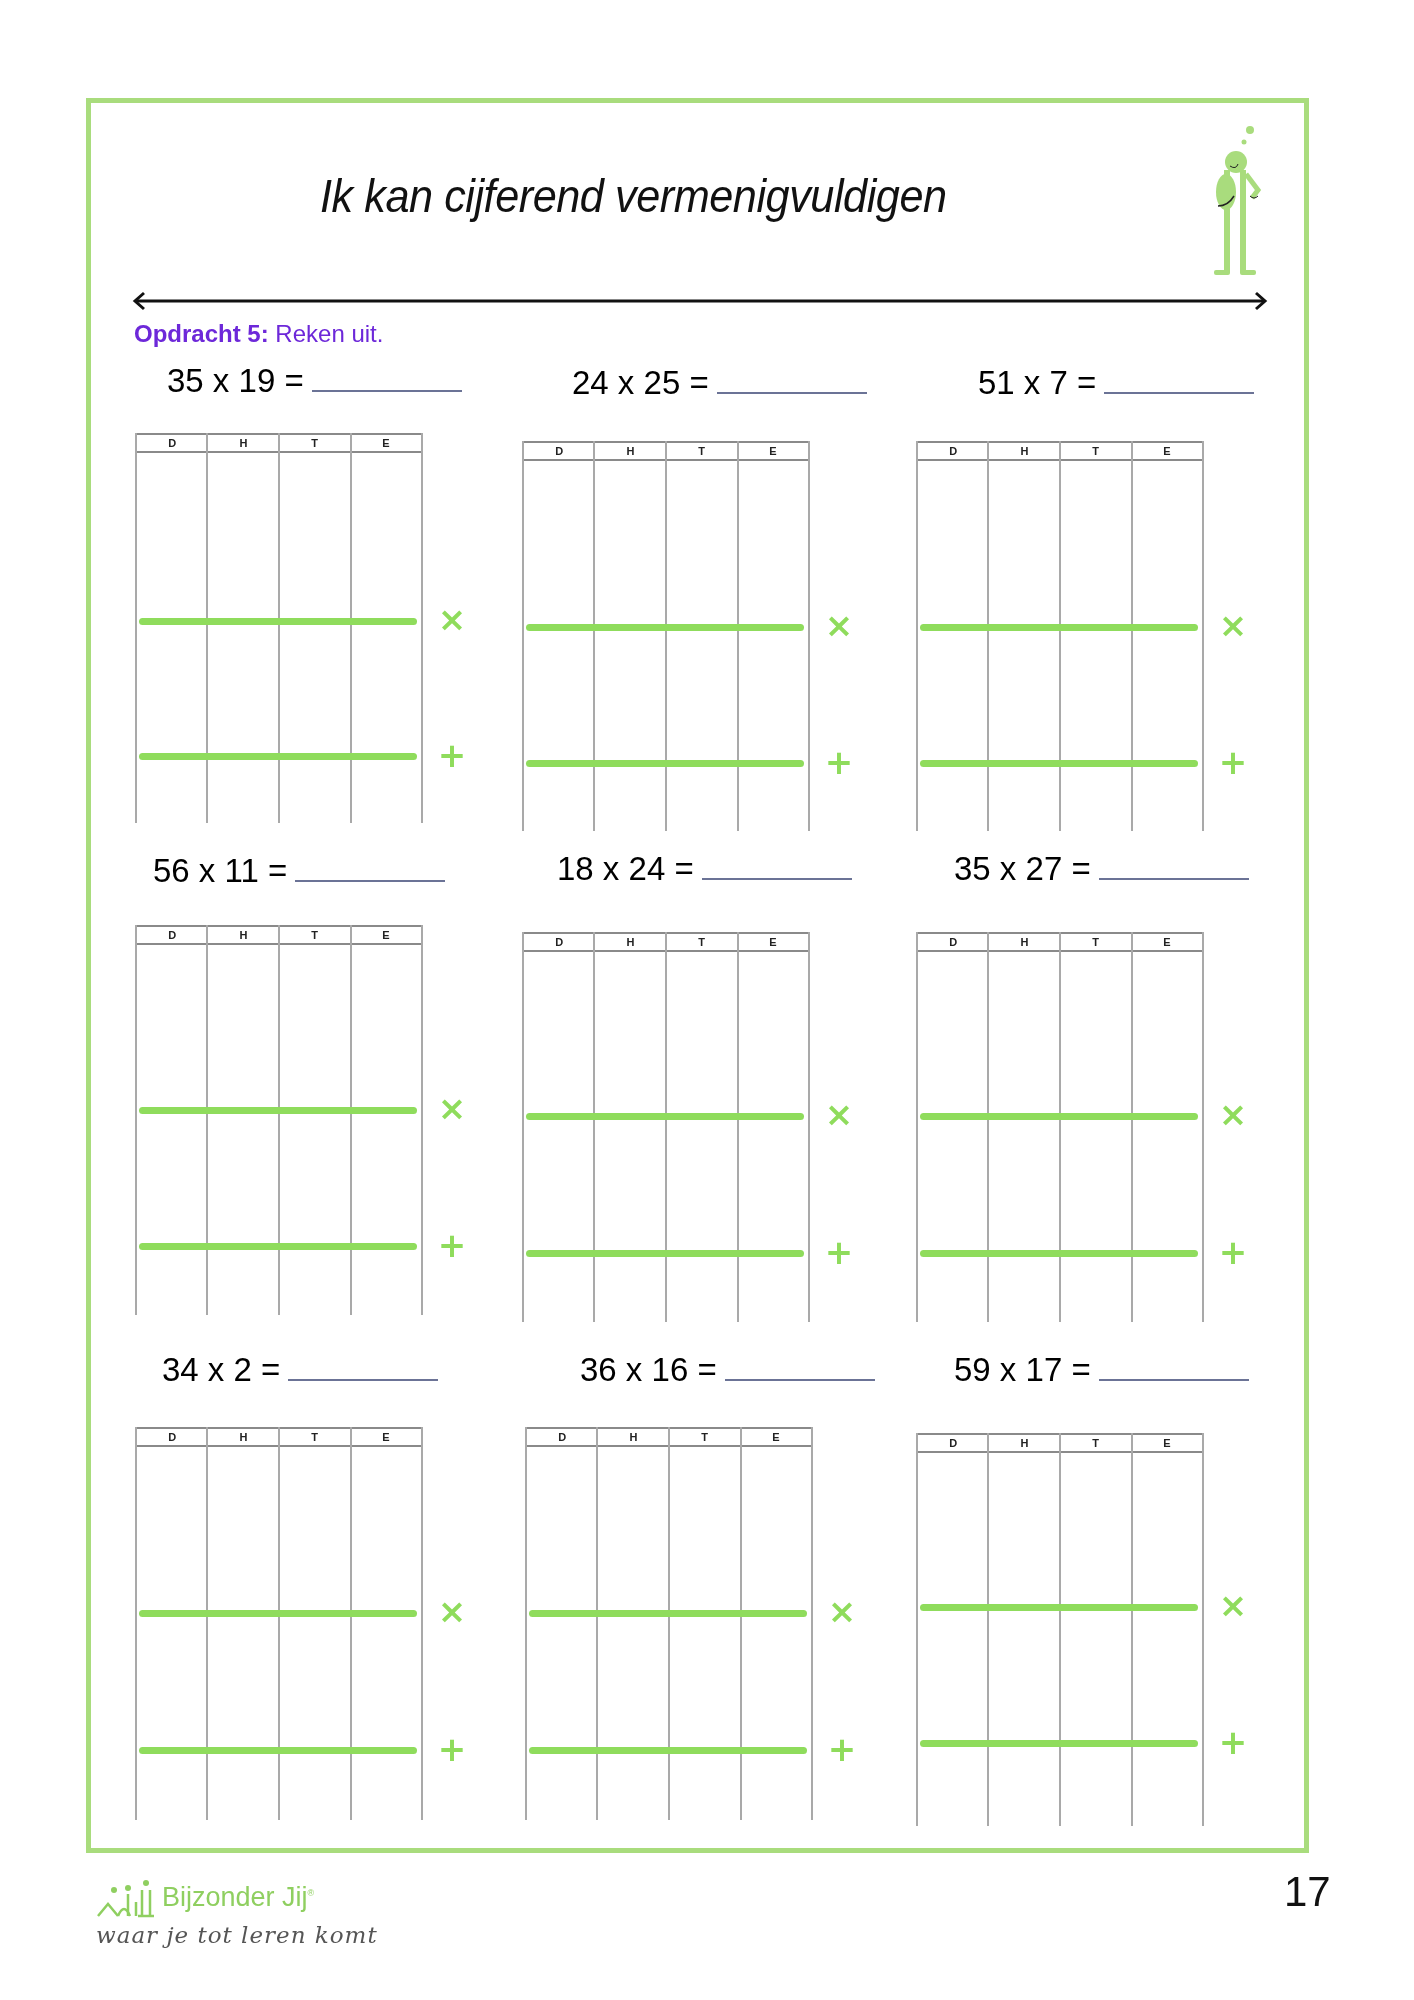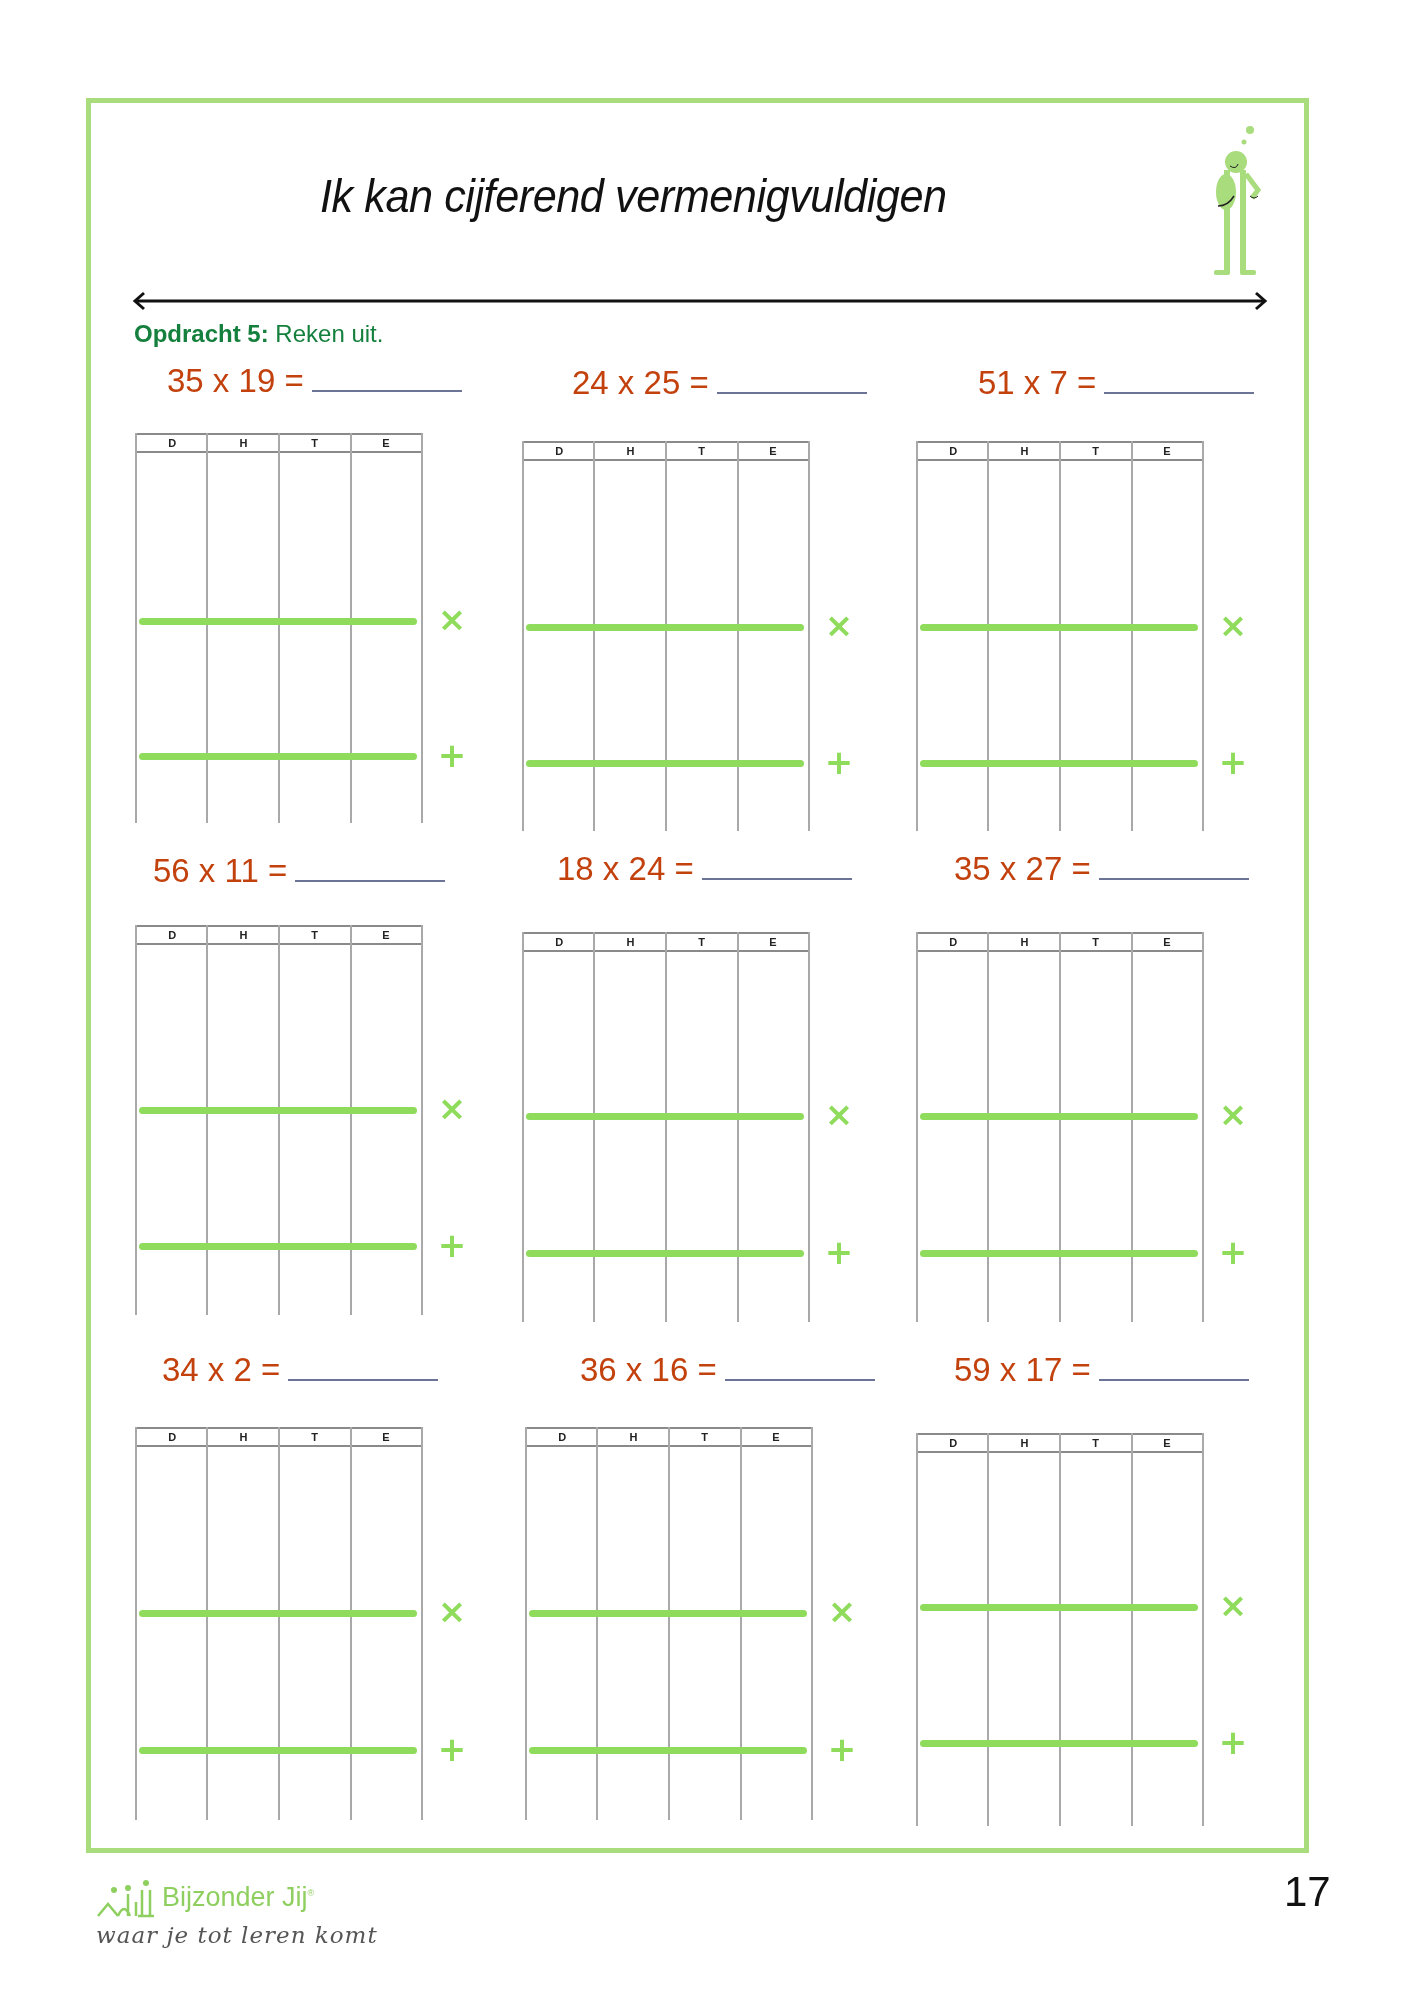"Opdracht 5: Reken uit." .instruction { color: #15803d -> #6d28d9 }
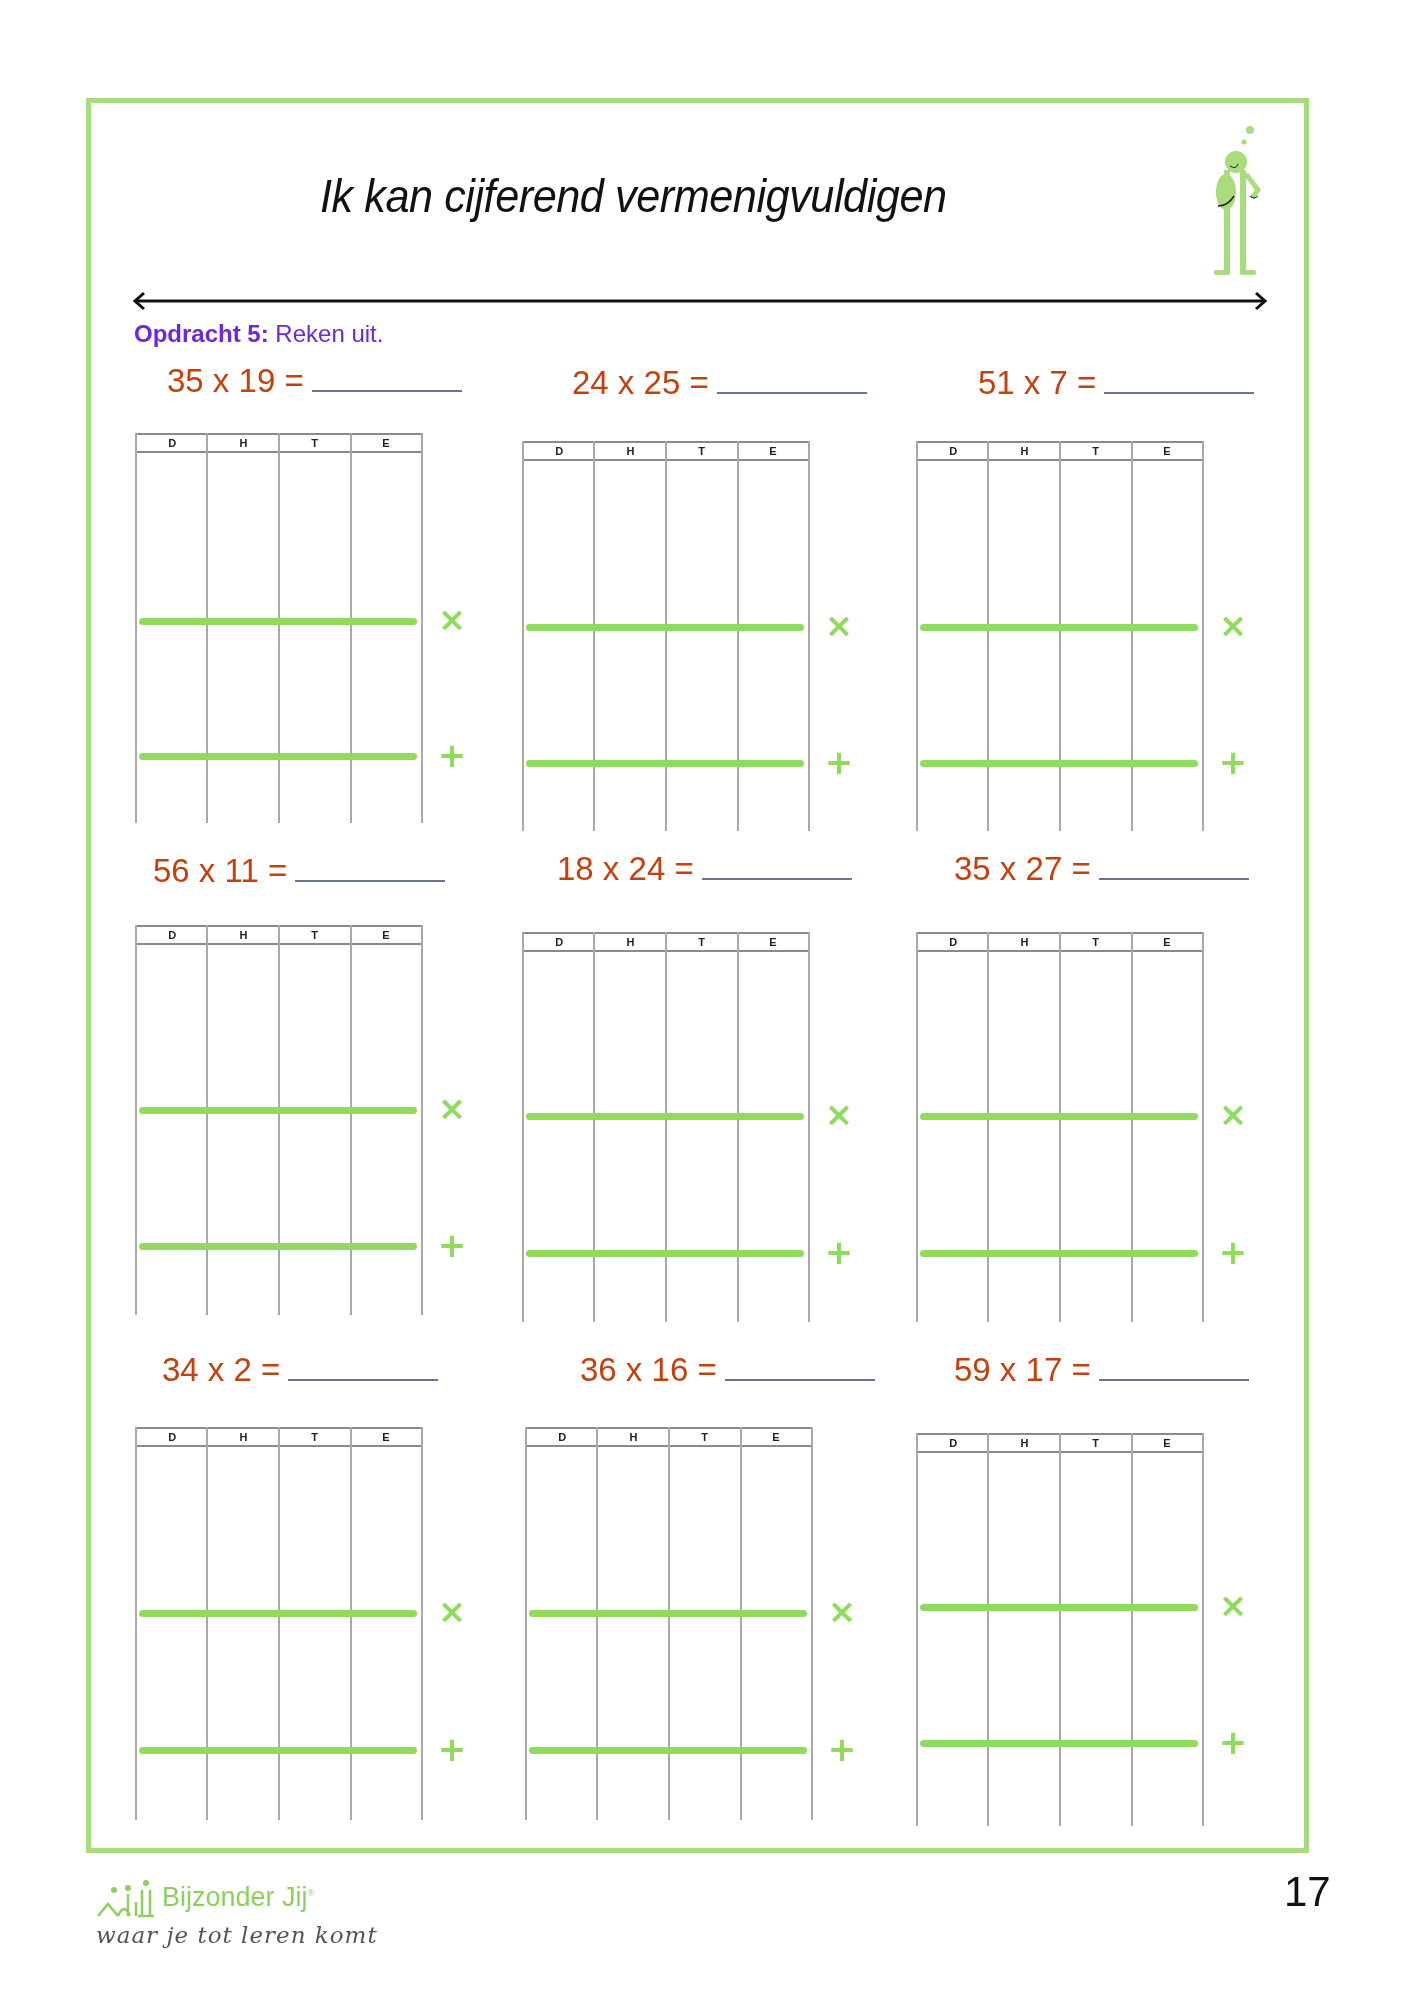"35 x 19 =" .problem { color: #c2410c -> #000000 }
